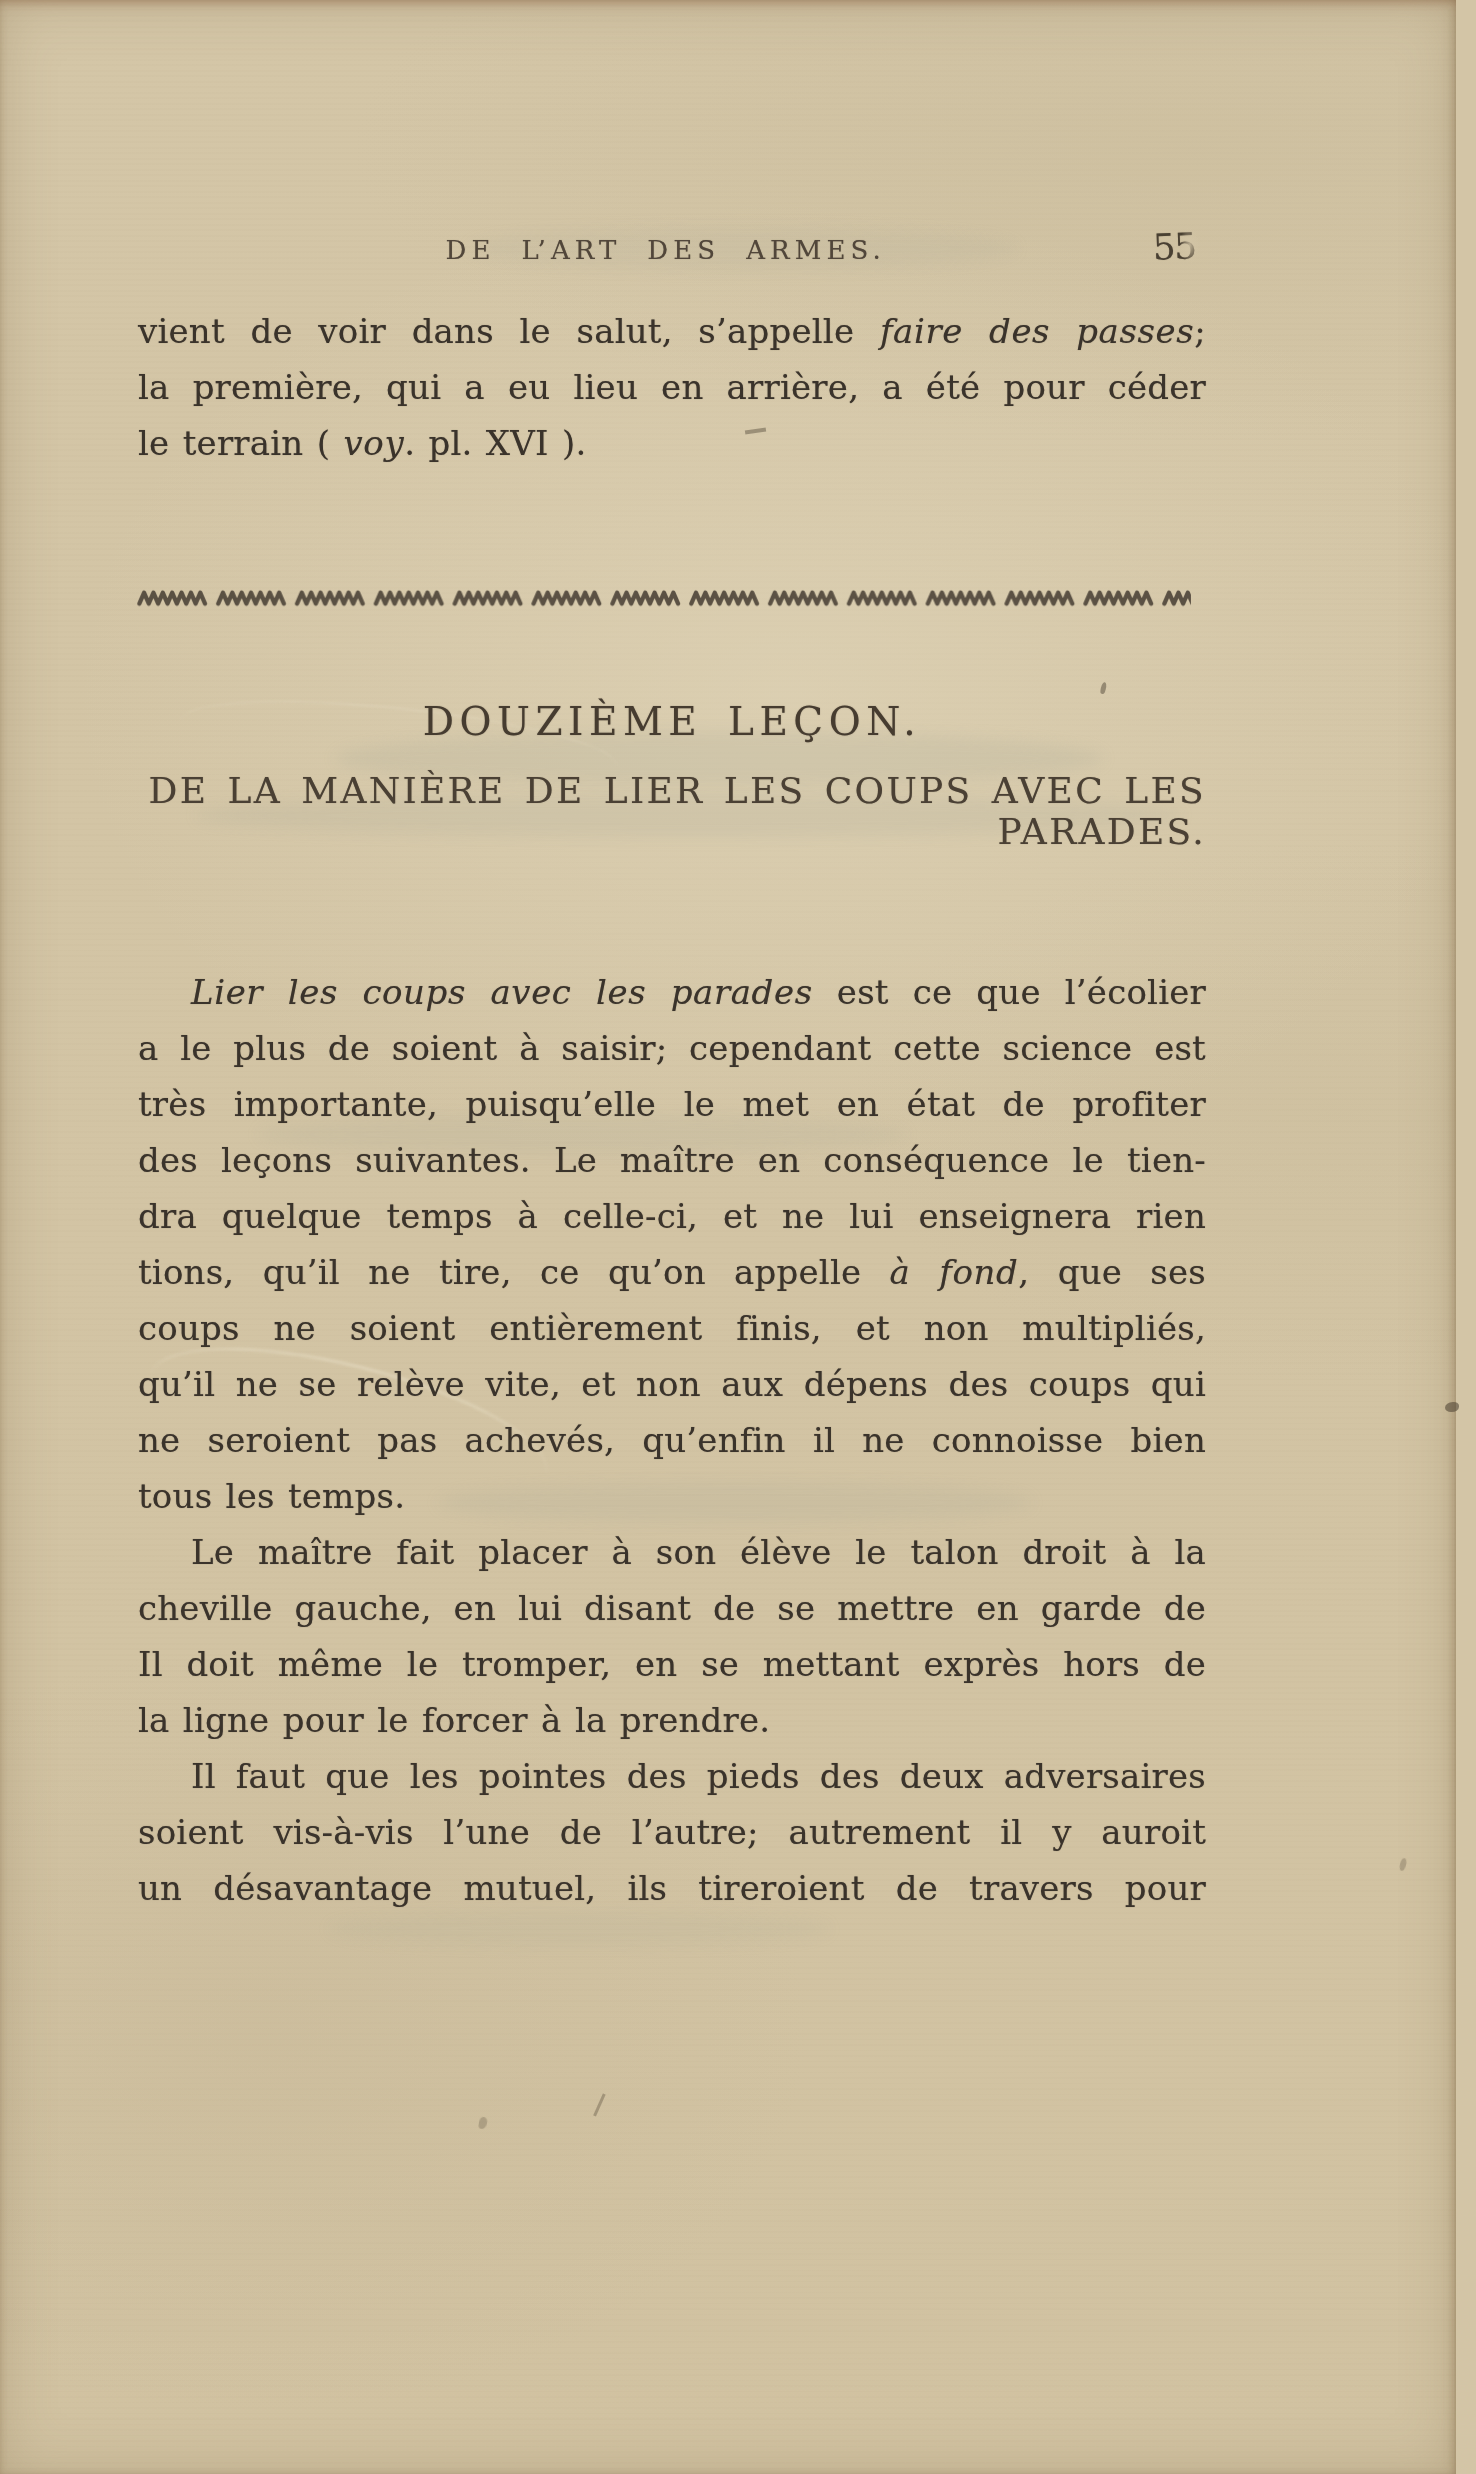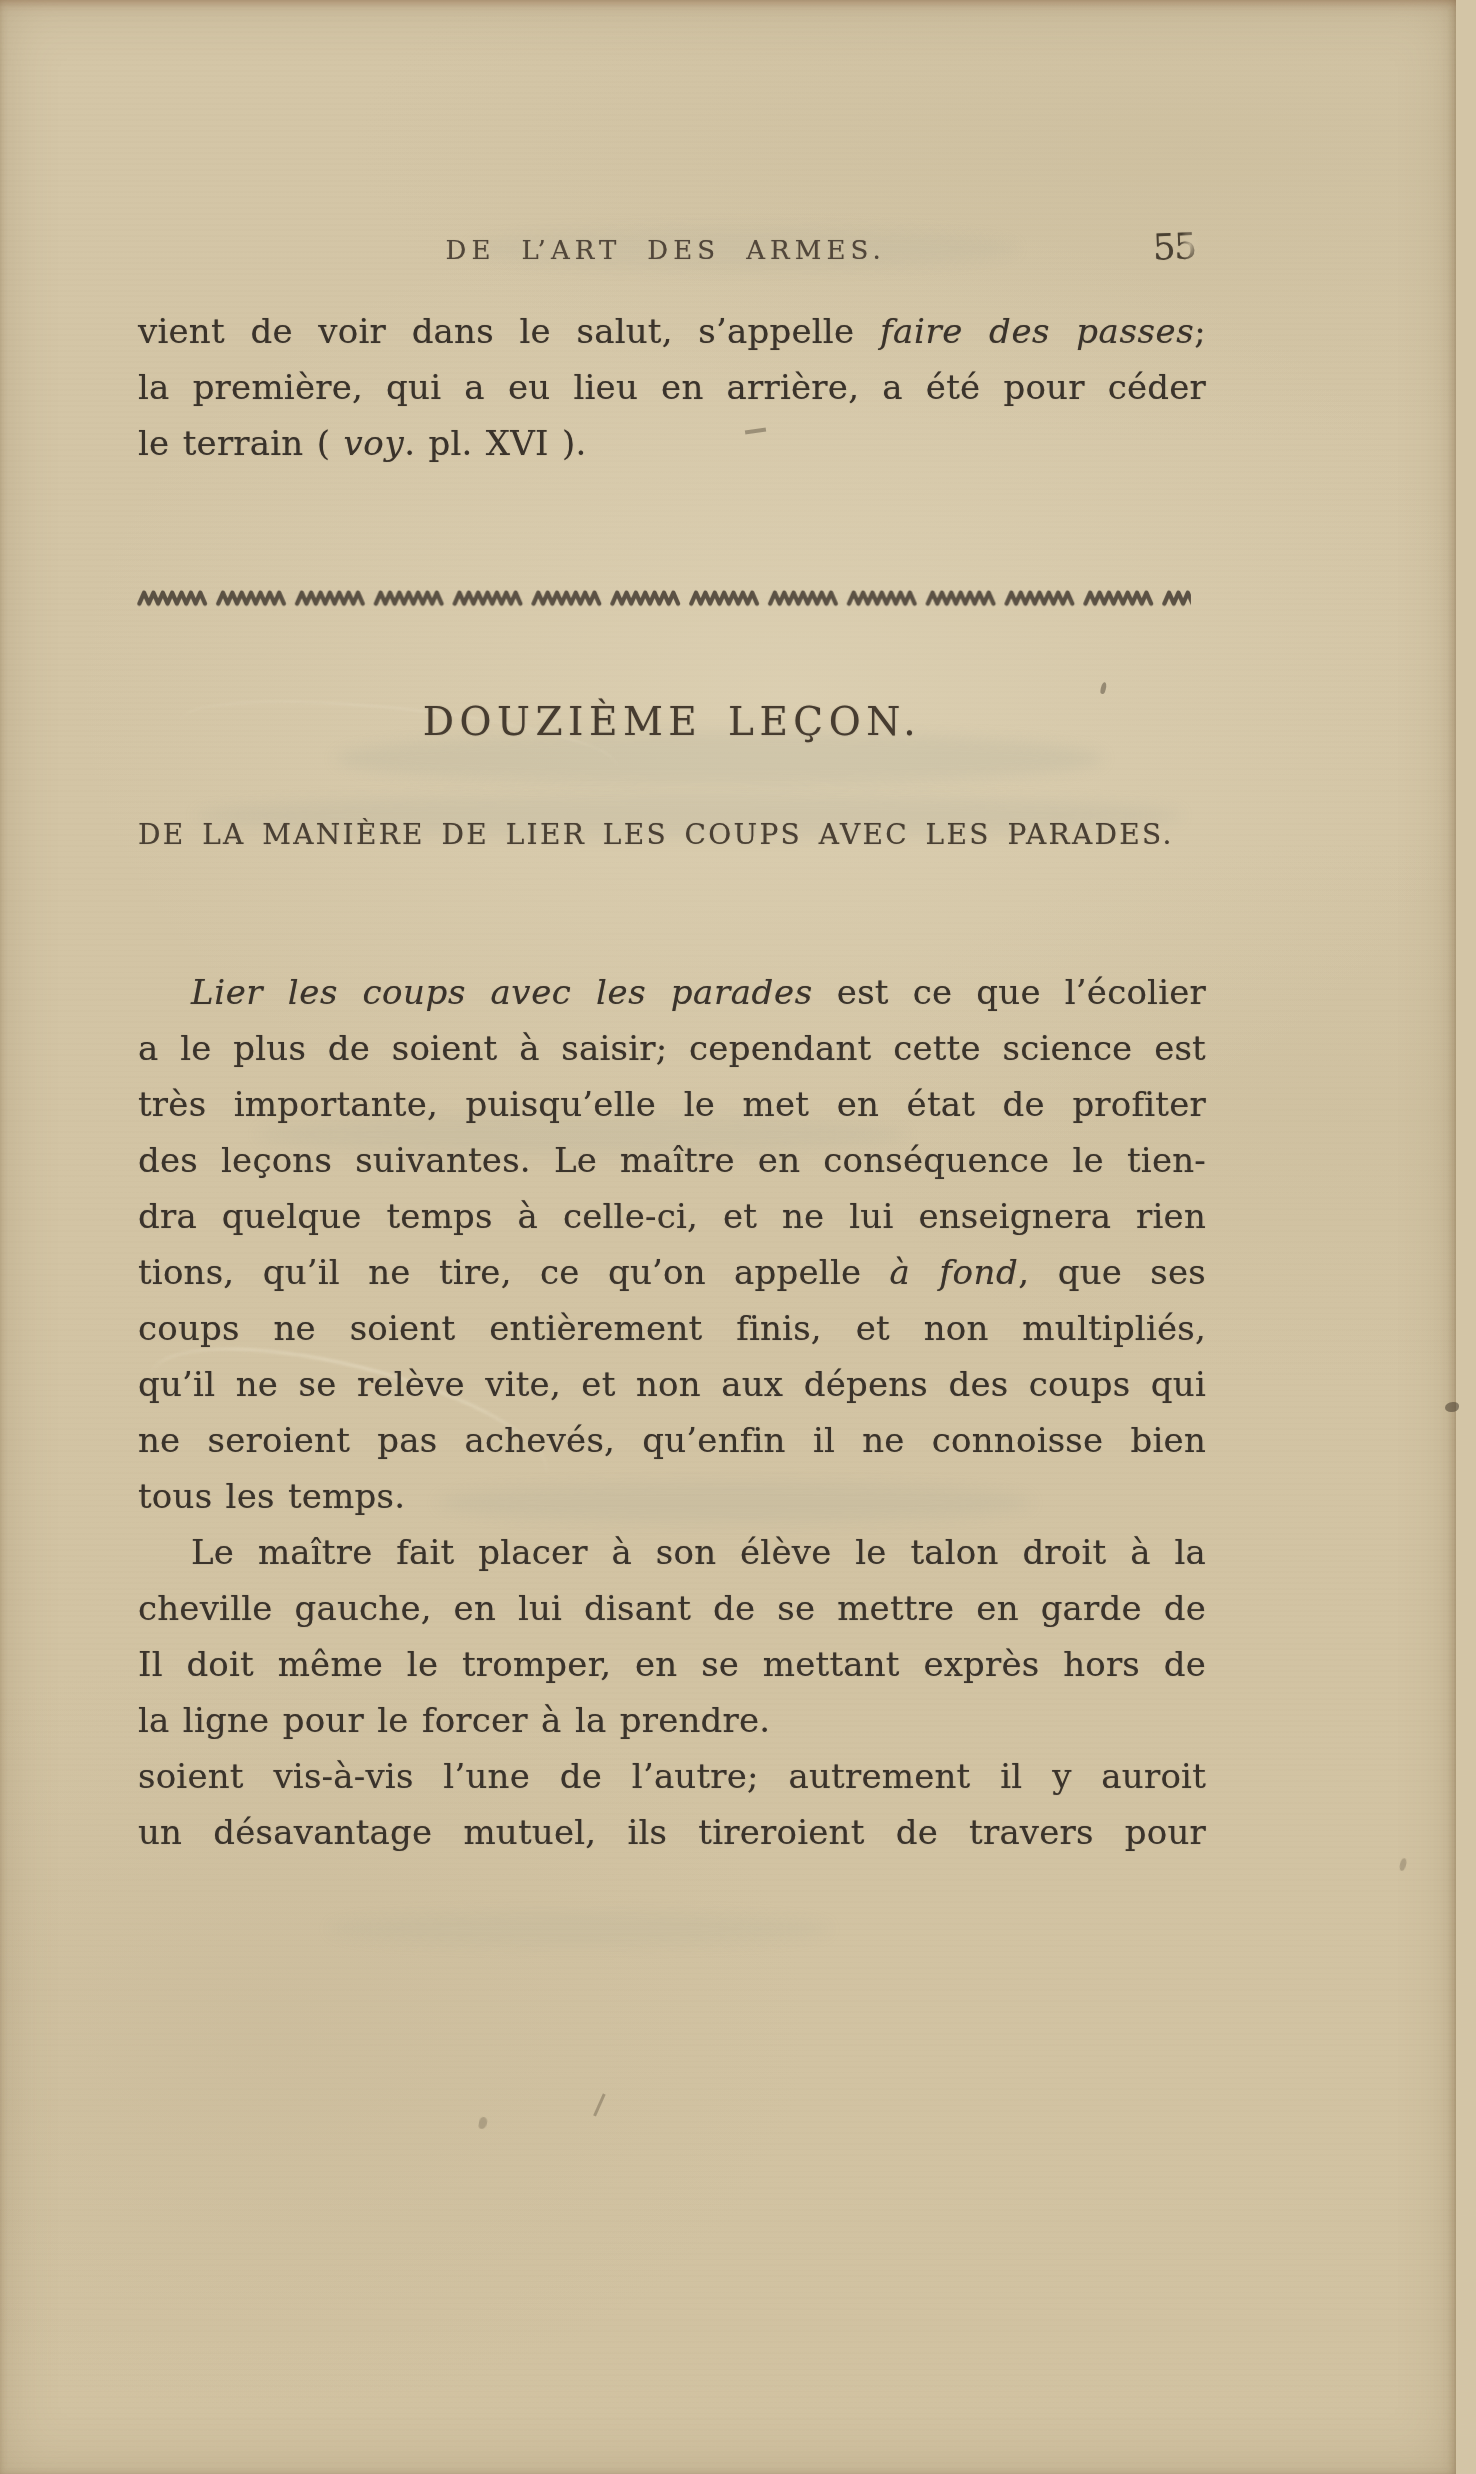"DE LA MANIÈRE DE LIER" .lesson-subtitle { font-size: 28px -> 36px; text-align: left -> right; top: 818px -> 770px }
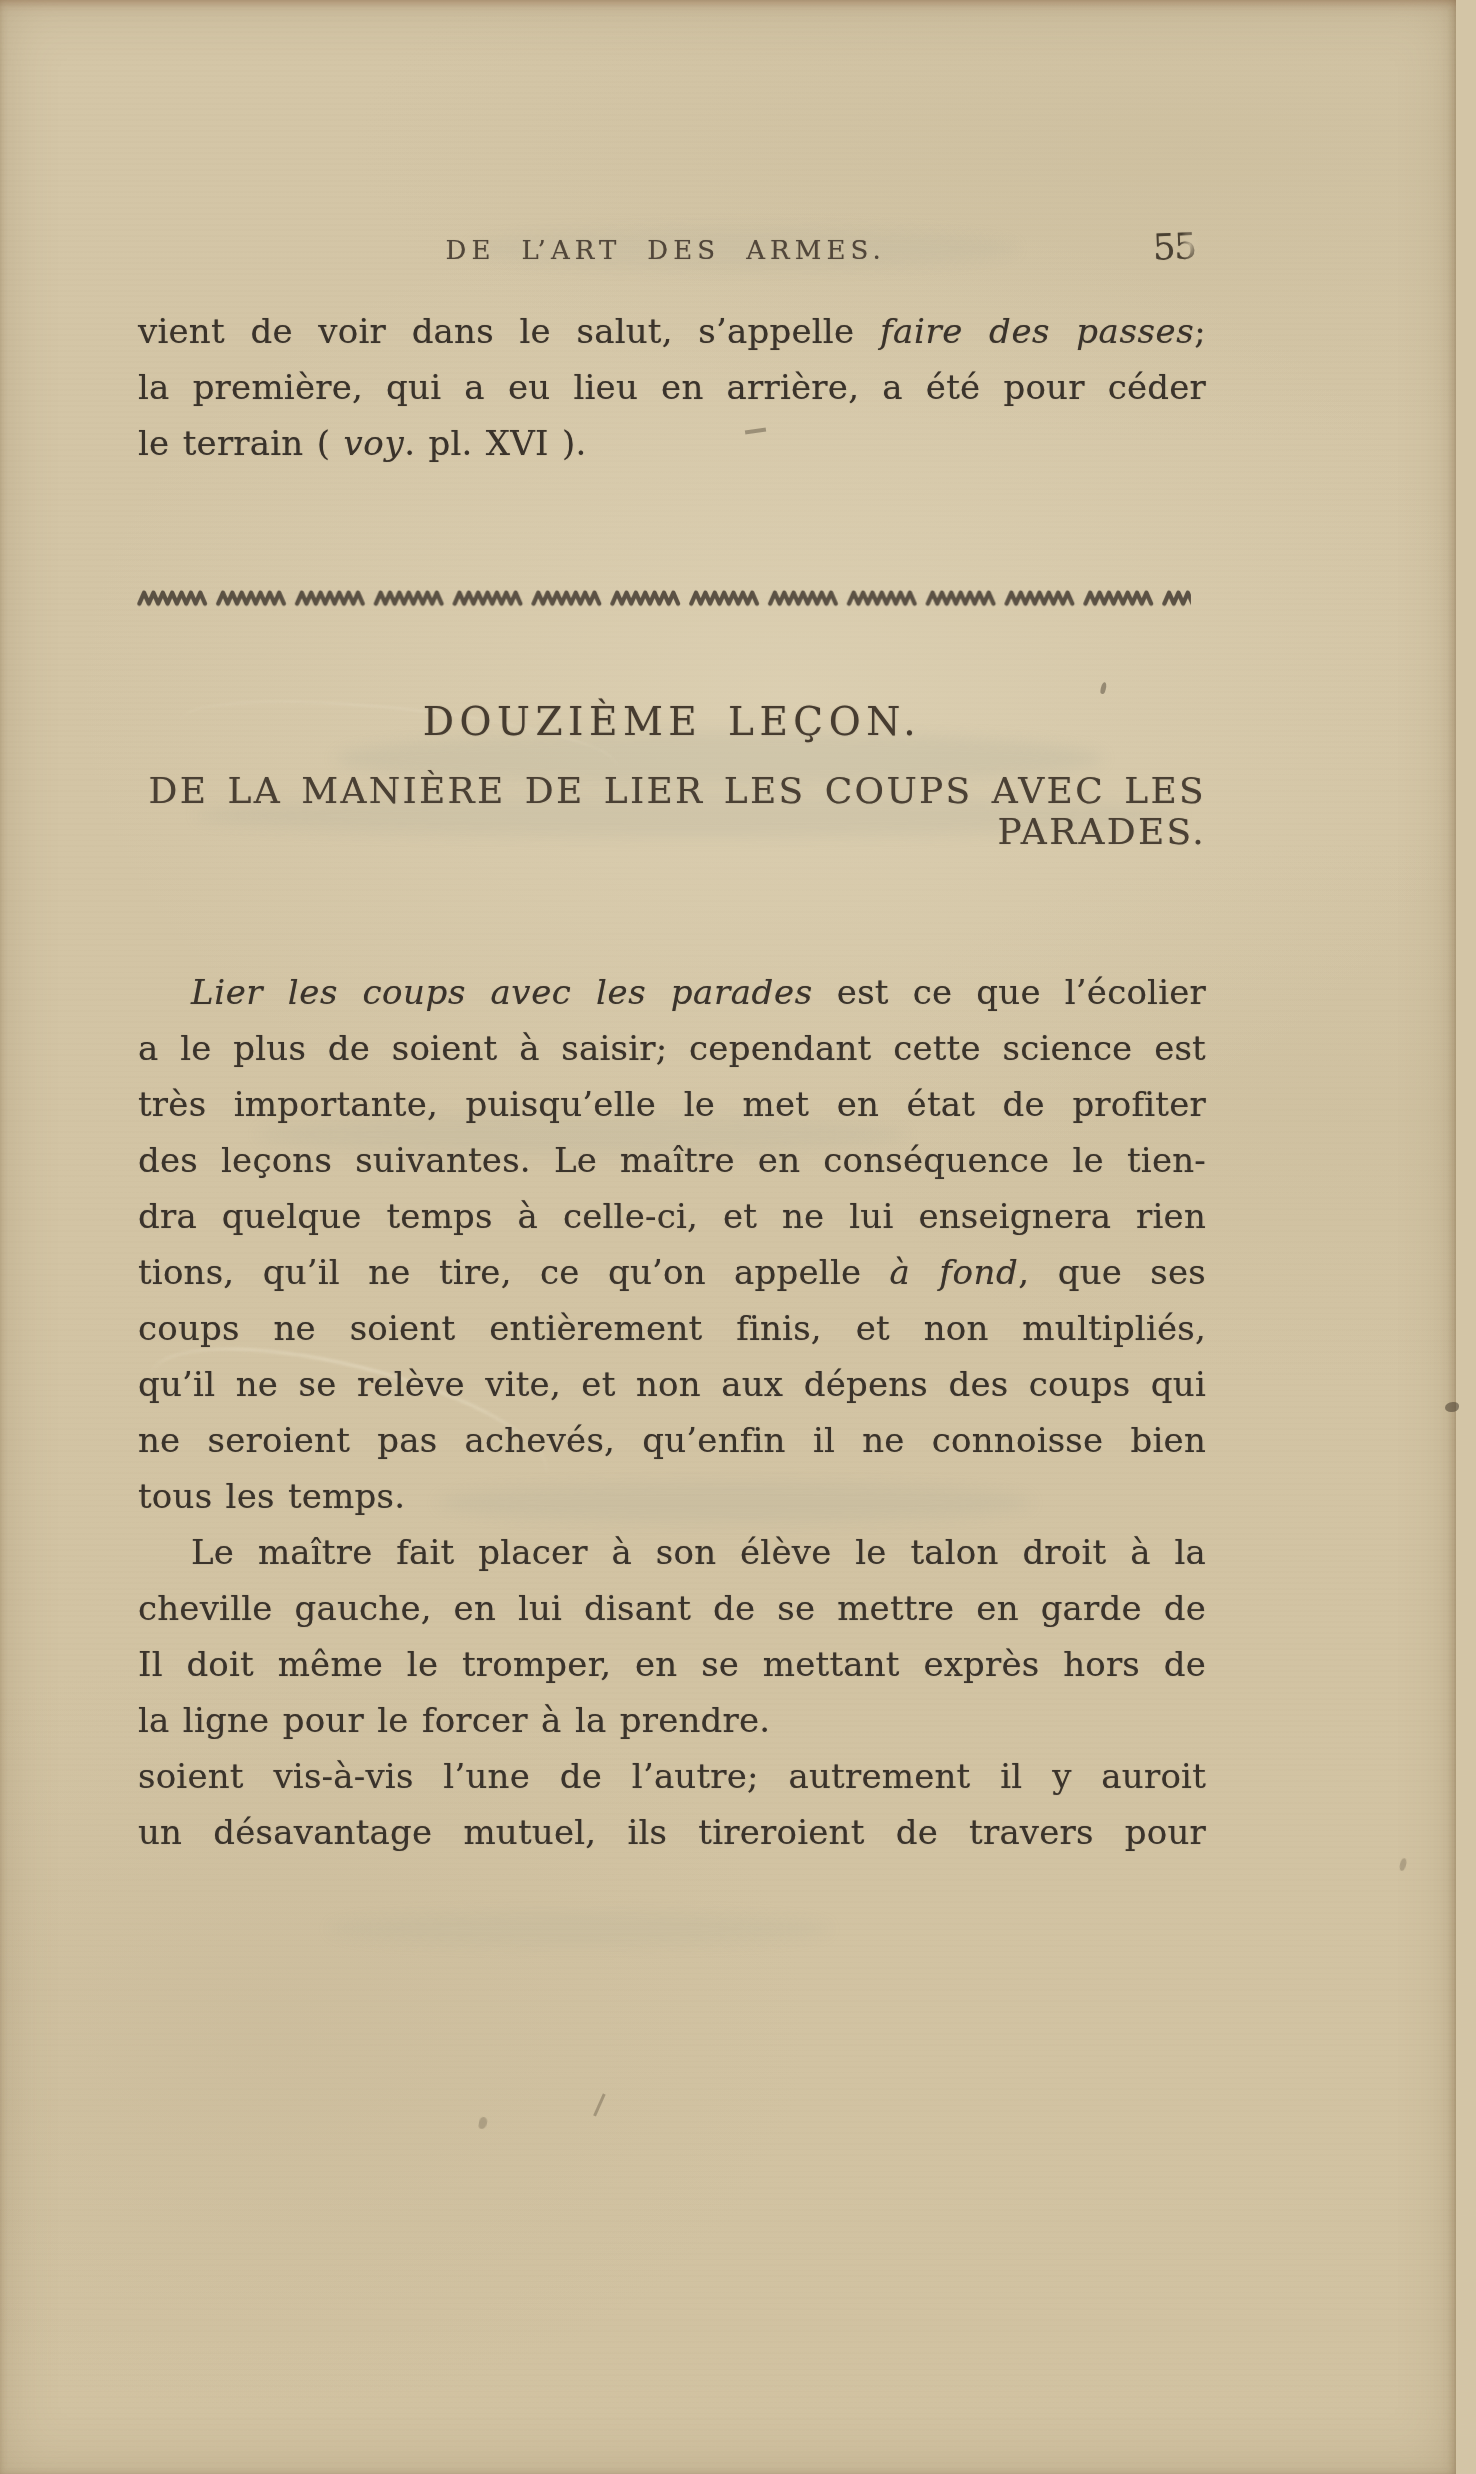"Il faut que les pointes" div.line { html: none -> <div><span>Il faut que les pointes des pieds des deux adversaires</span></div> }
